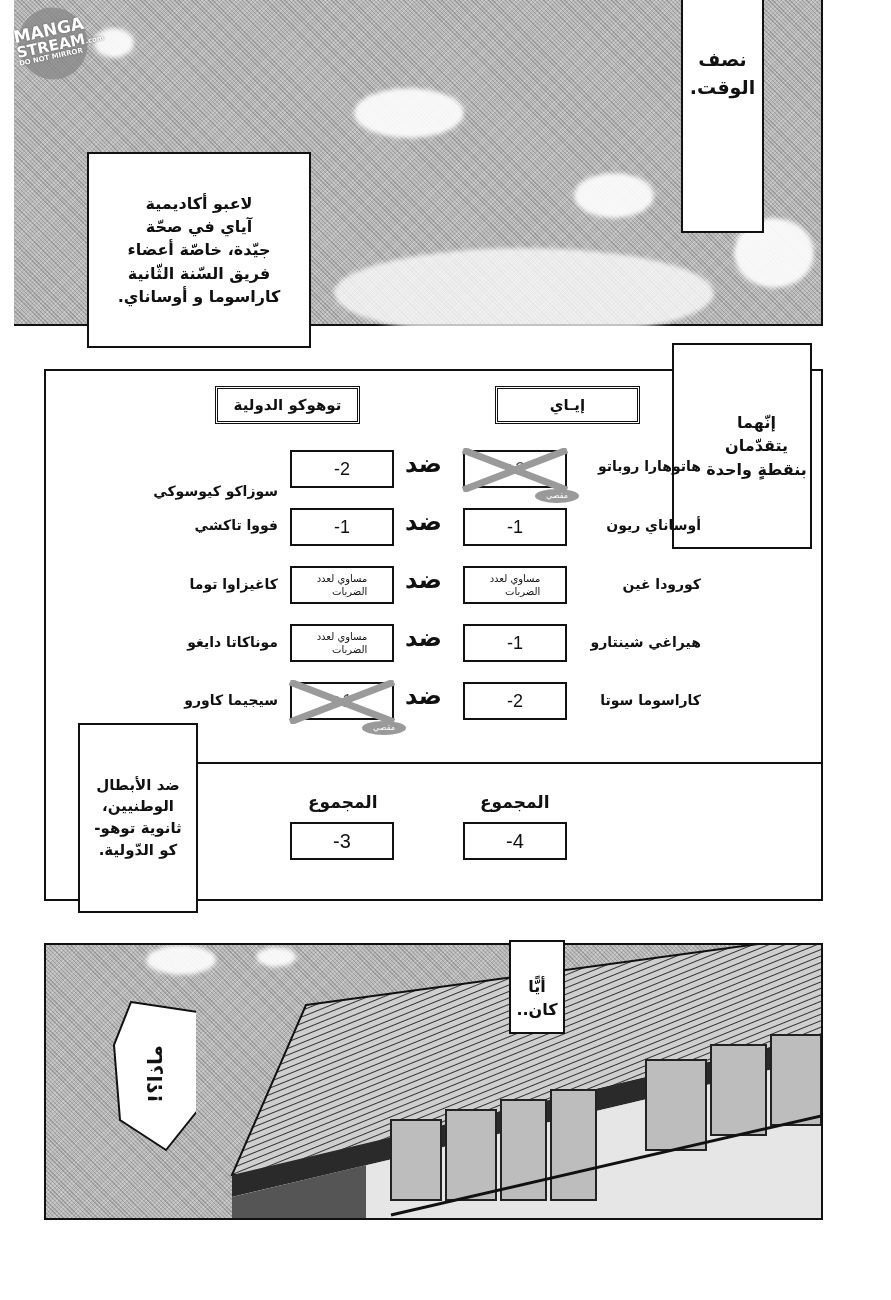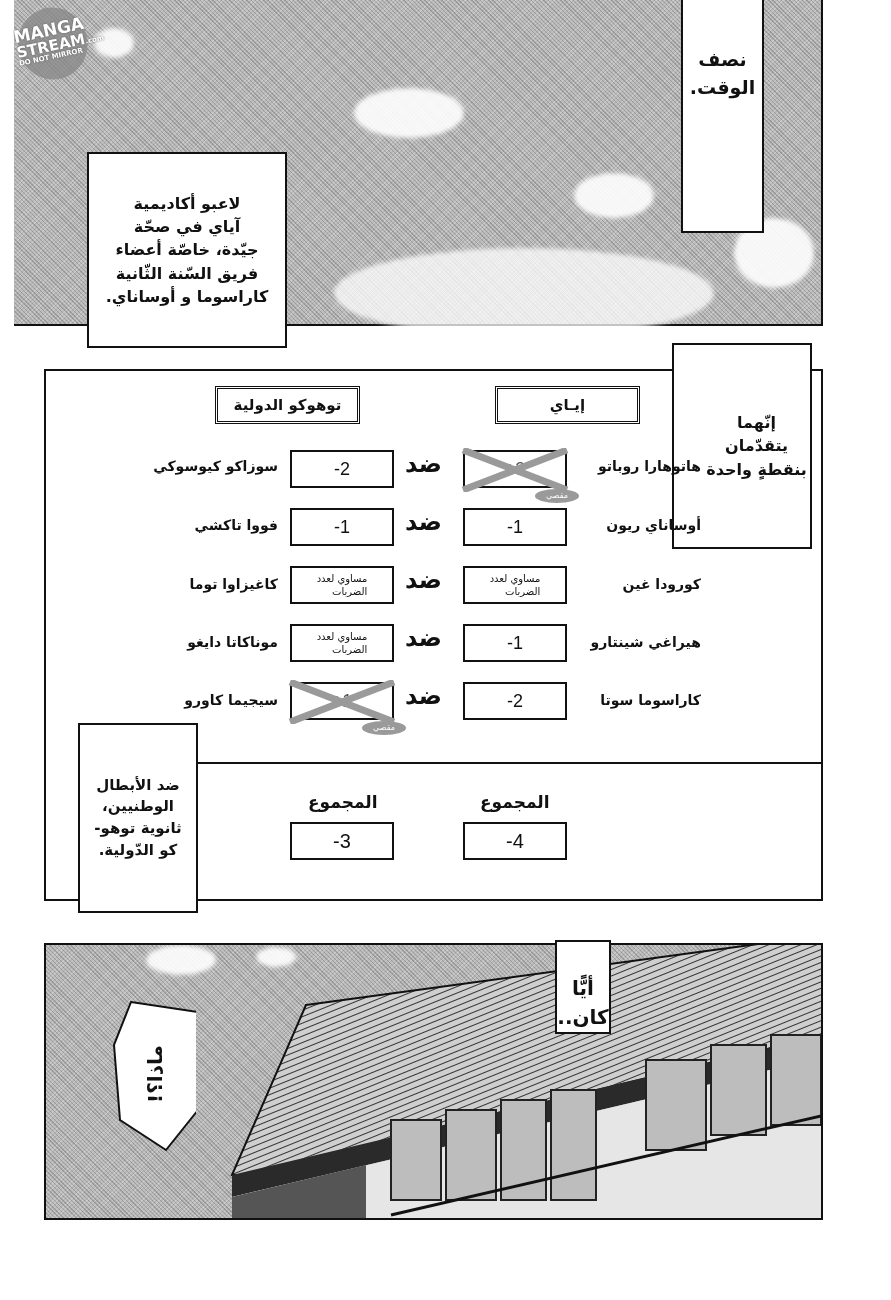"لاعبو أكاديمية" div.caption { width: 200px -> 224px }
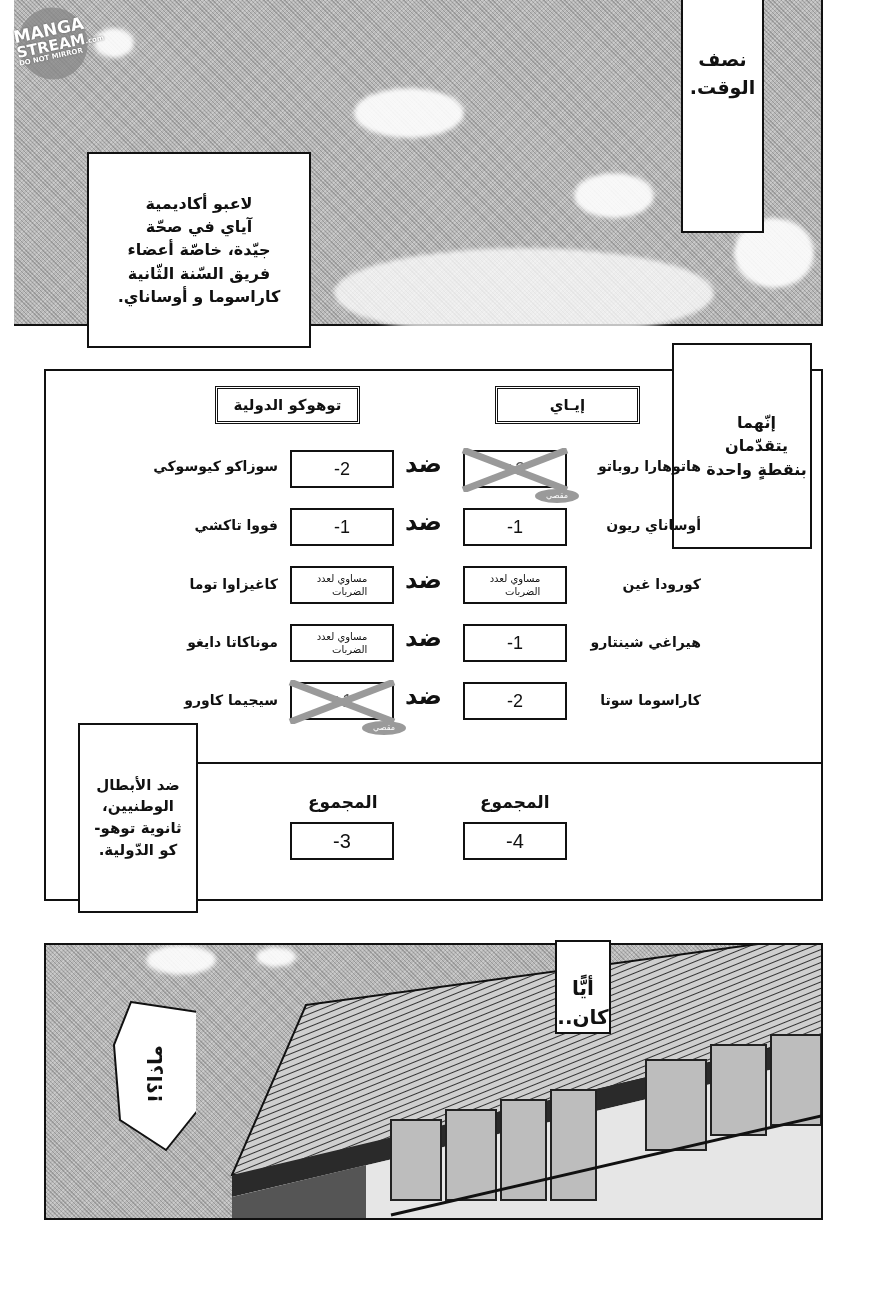"سوزاكو كيوسوكي" div.name { top: 458px -> 483px }
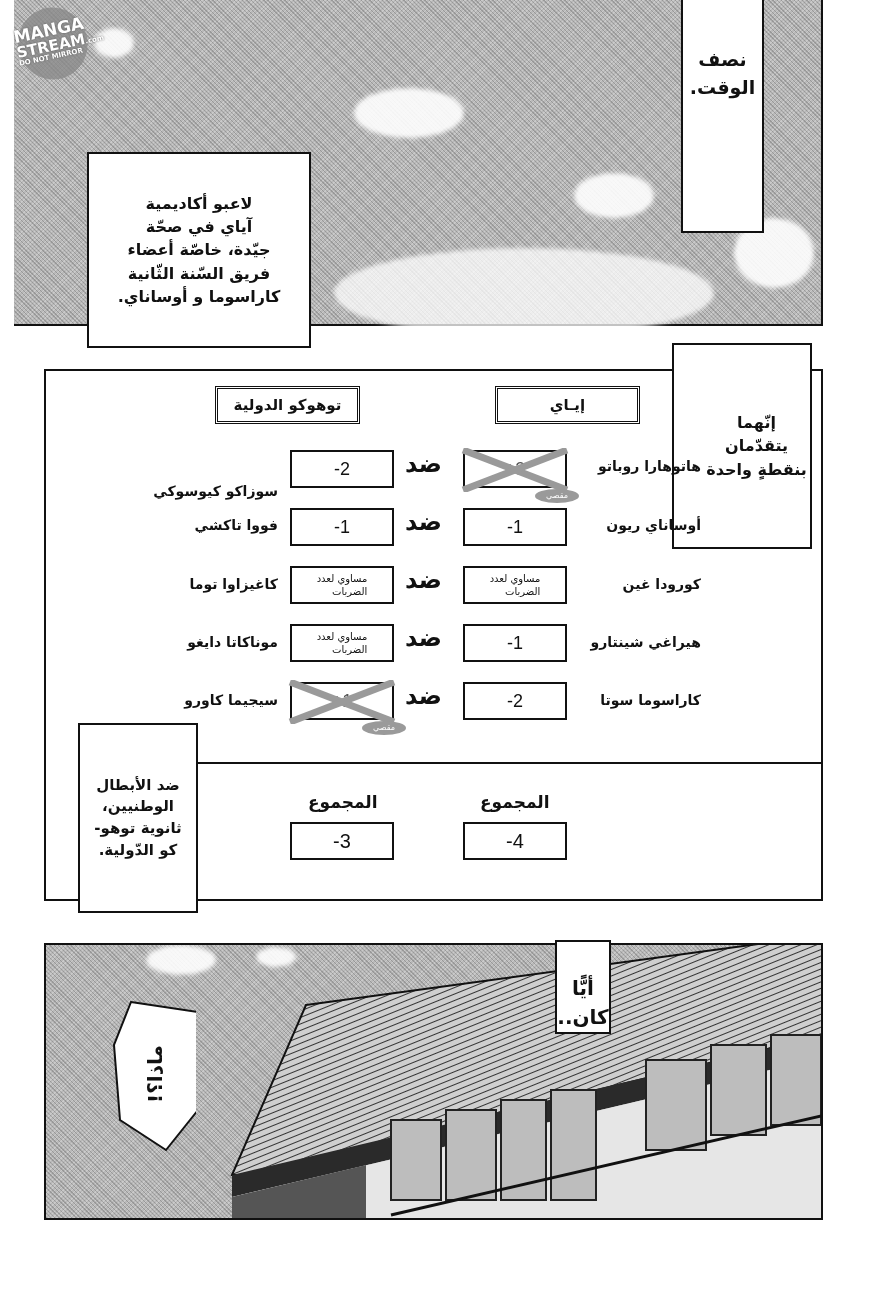"أيًّا" div.caption { align-items: flex-end -> center; font-size: 20px -> 16px; margin-left: 46px -> none }
